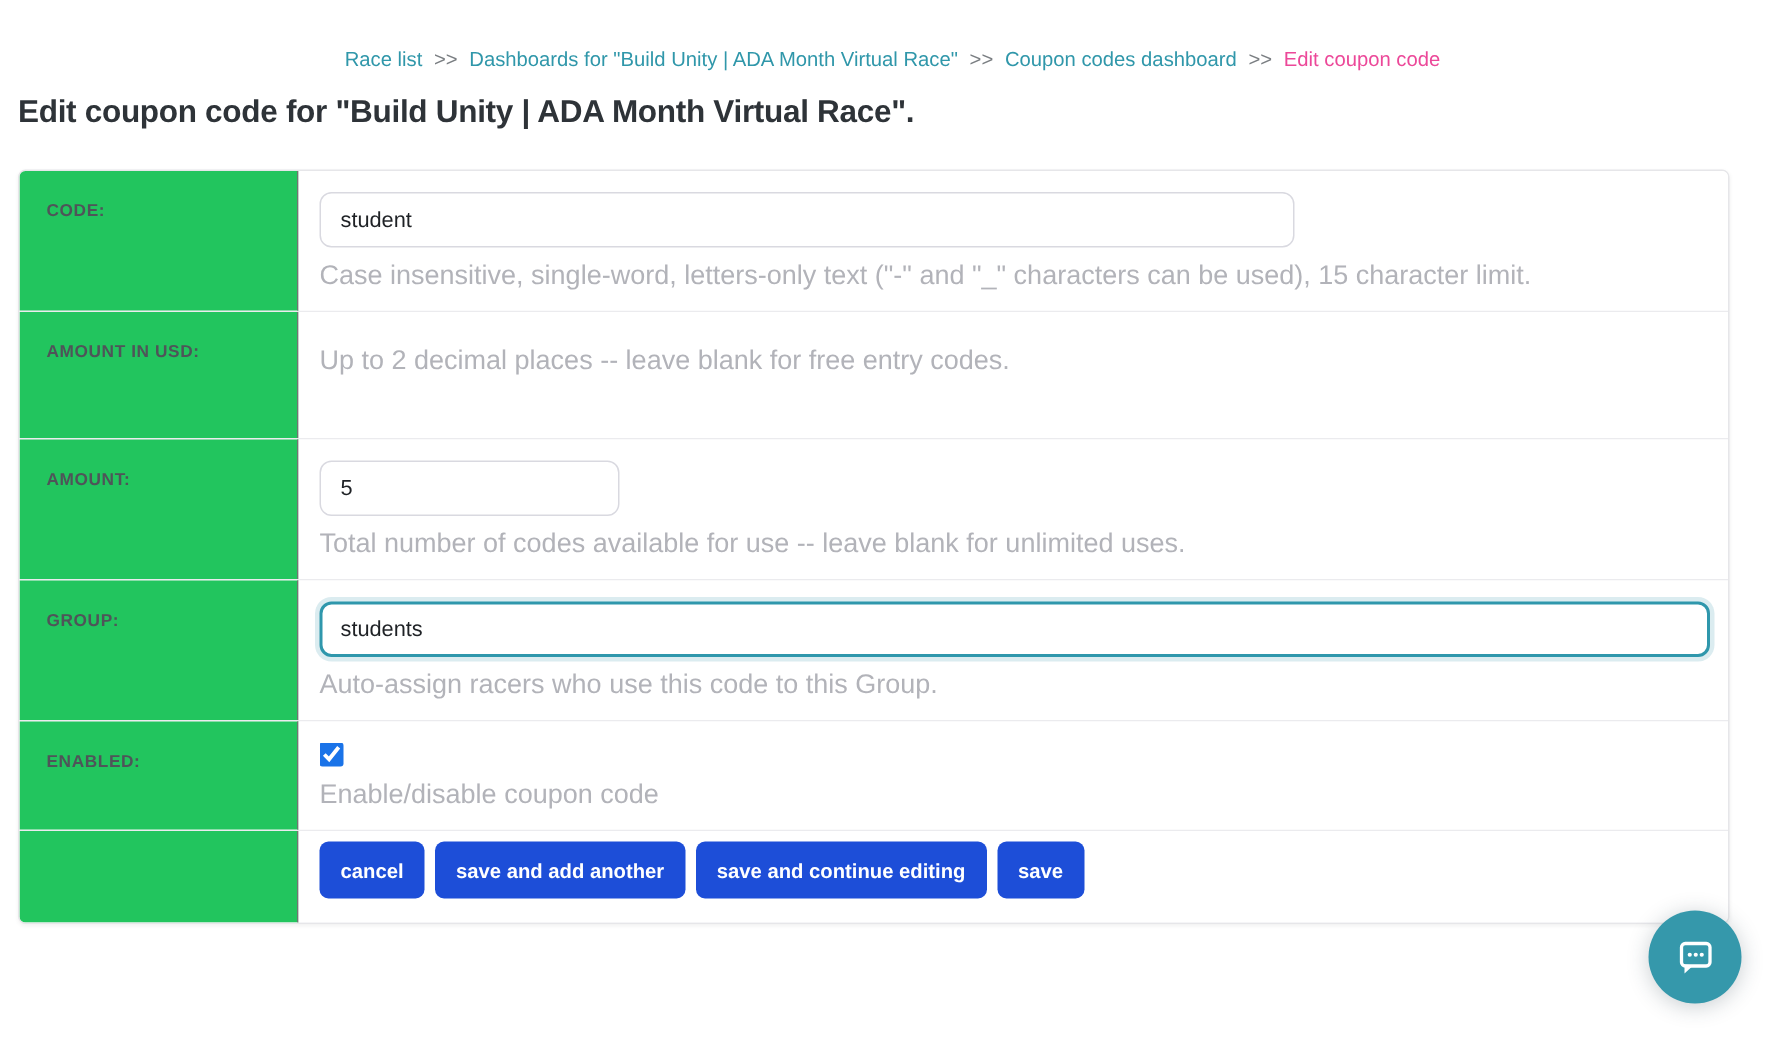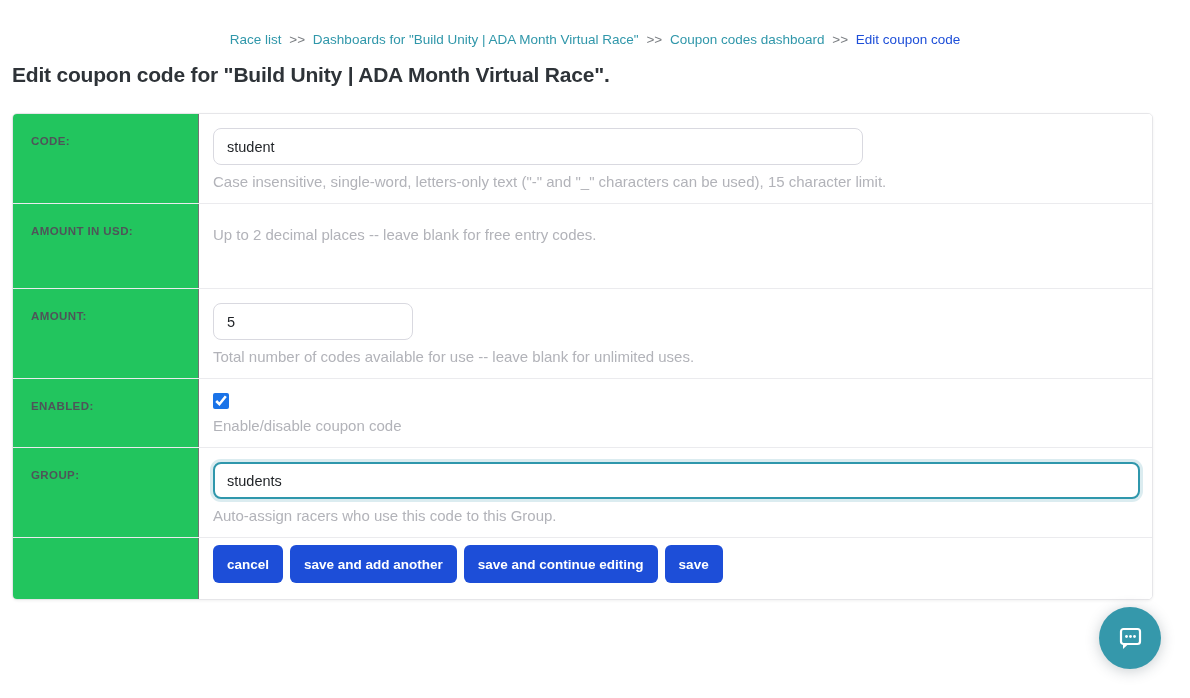"Edit coupon code" .breadcrumb .current { color: #1d4ed8 -> #ec4899 }
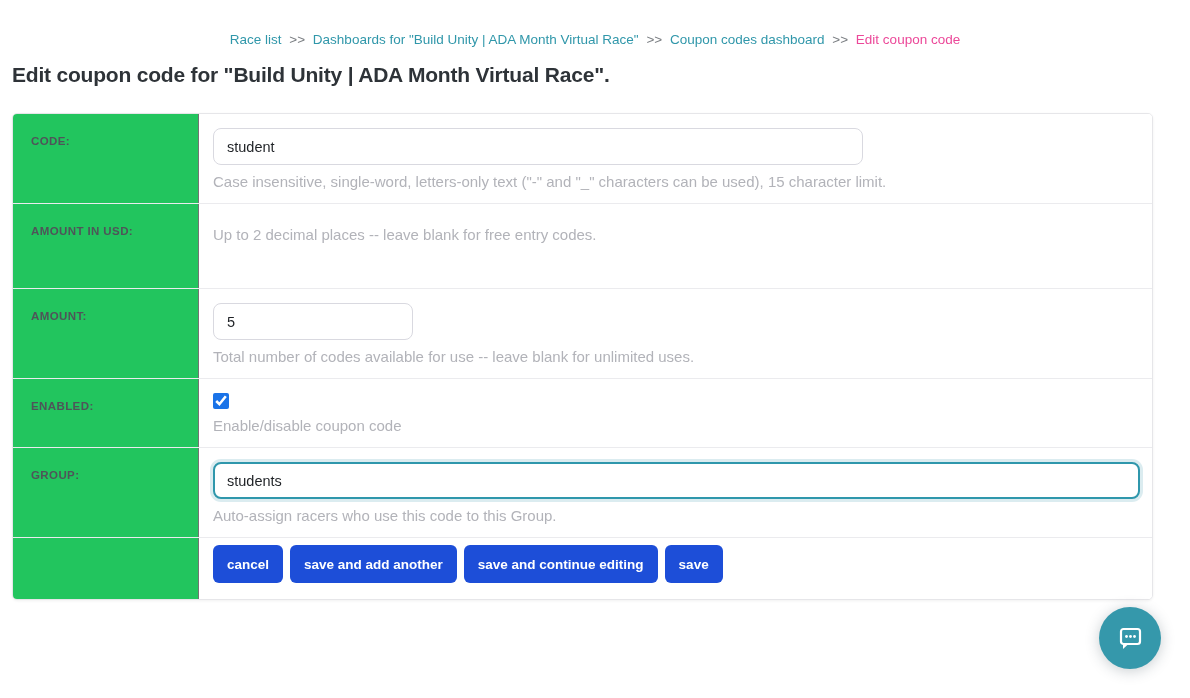"Case insensitive, single-word," .help-text { font-size: 15px -> 18px }
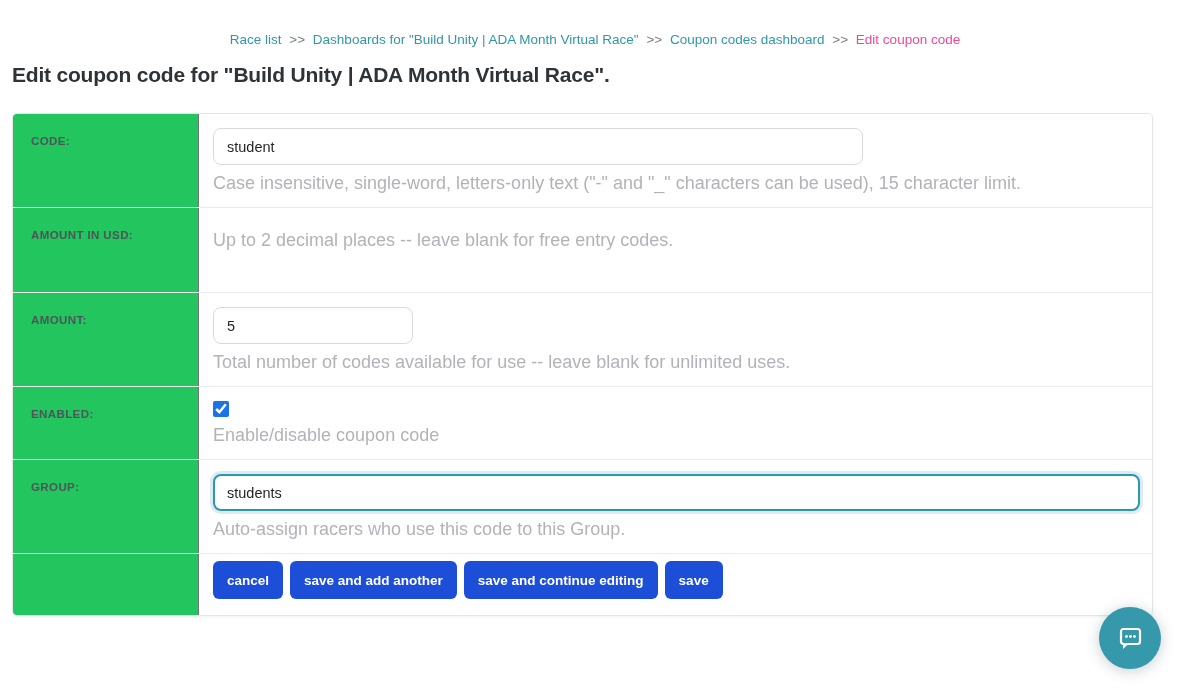"ENABLED:" div.form-row { order: before "GROUP:" -> after "GROUP:" }
